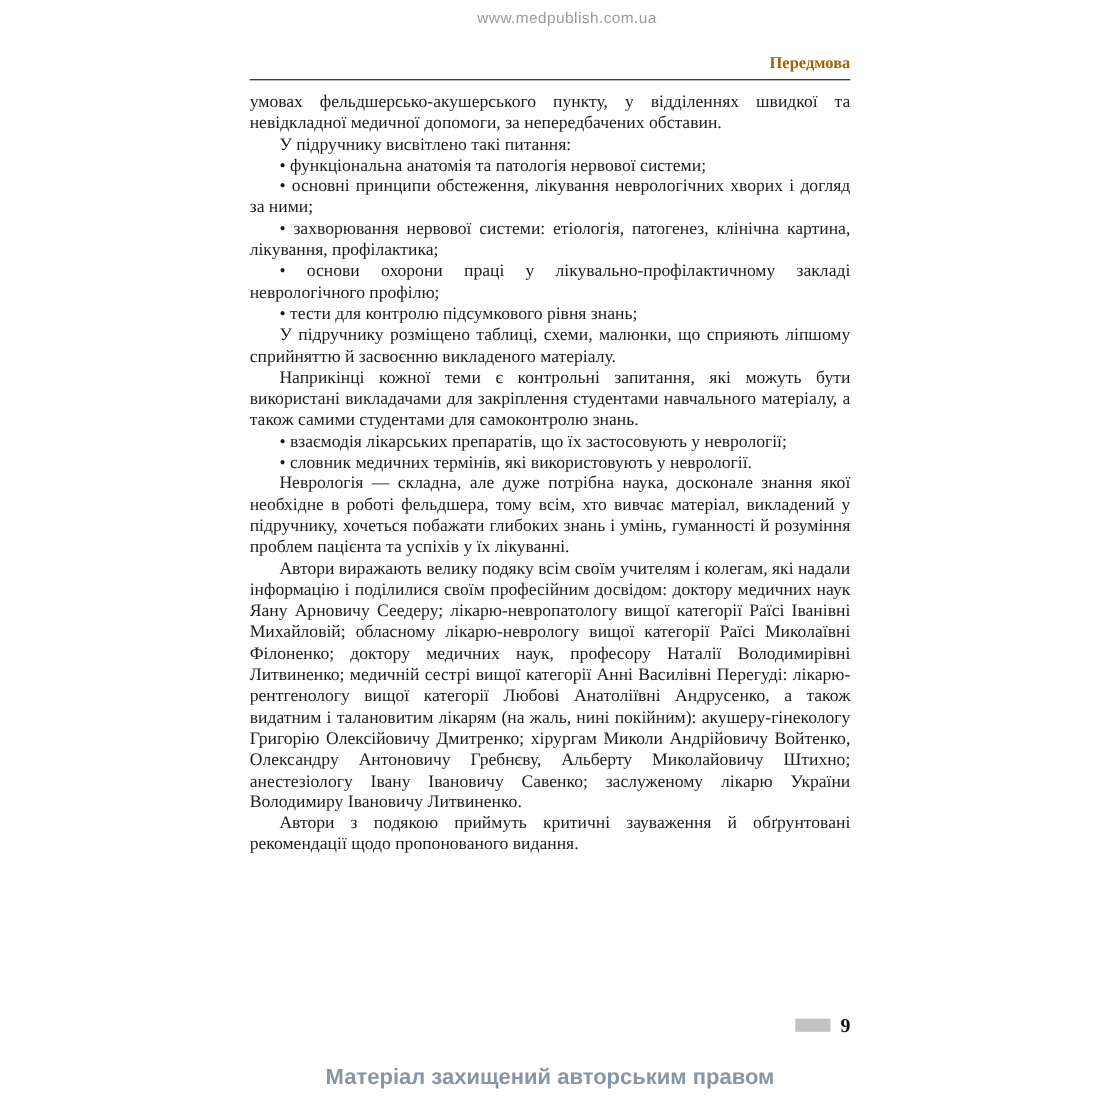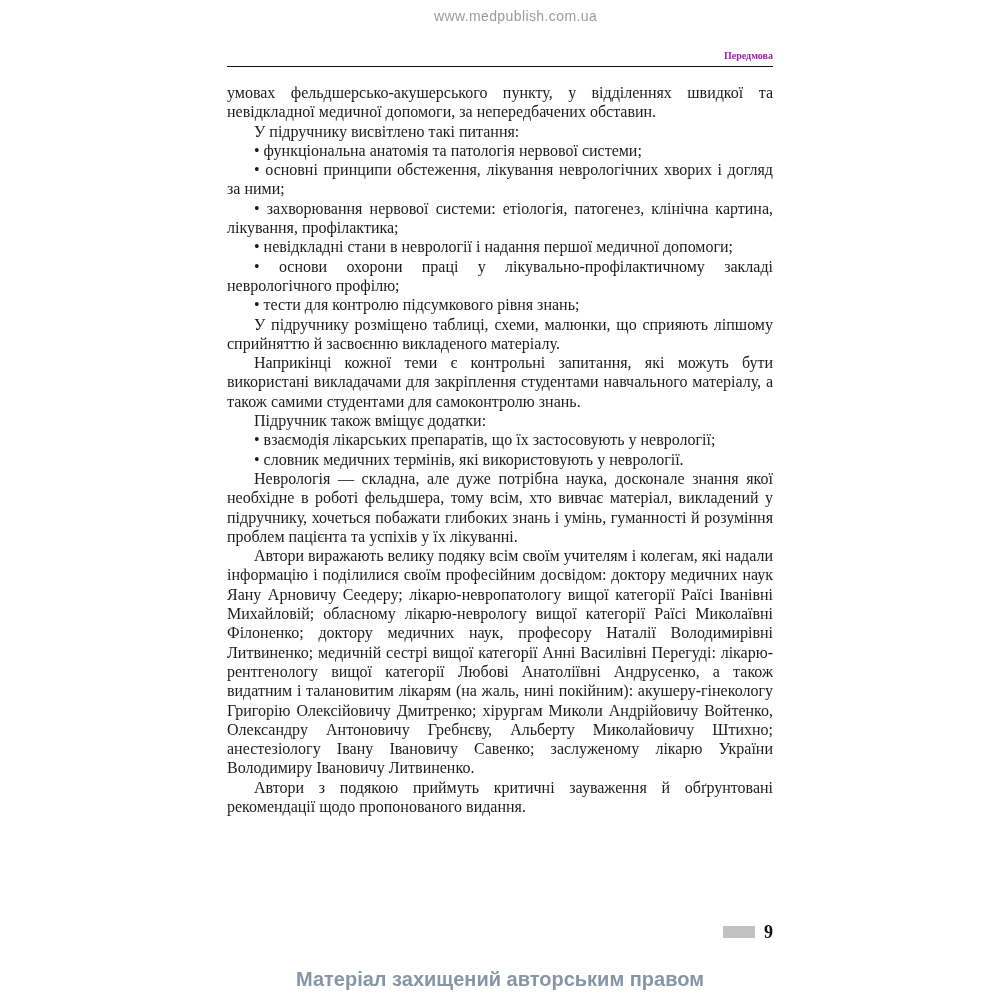"Передмова" .section-title { color: #a21caf -> #a16207; font-size: 10px -> 15px }
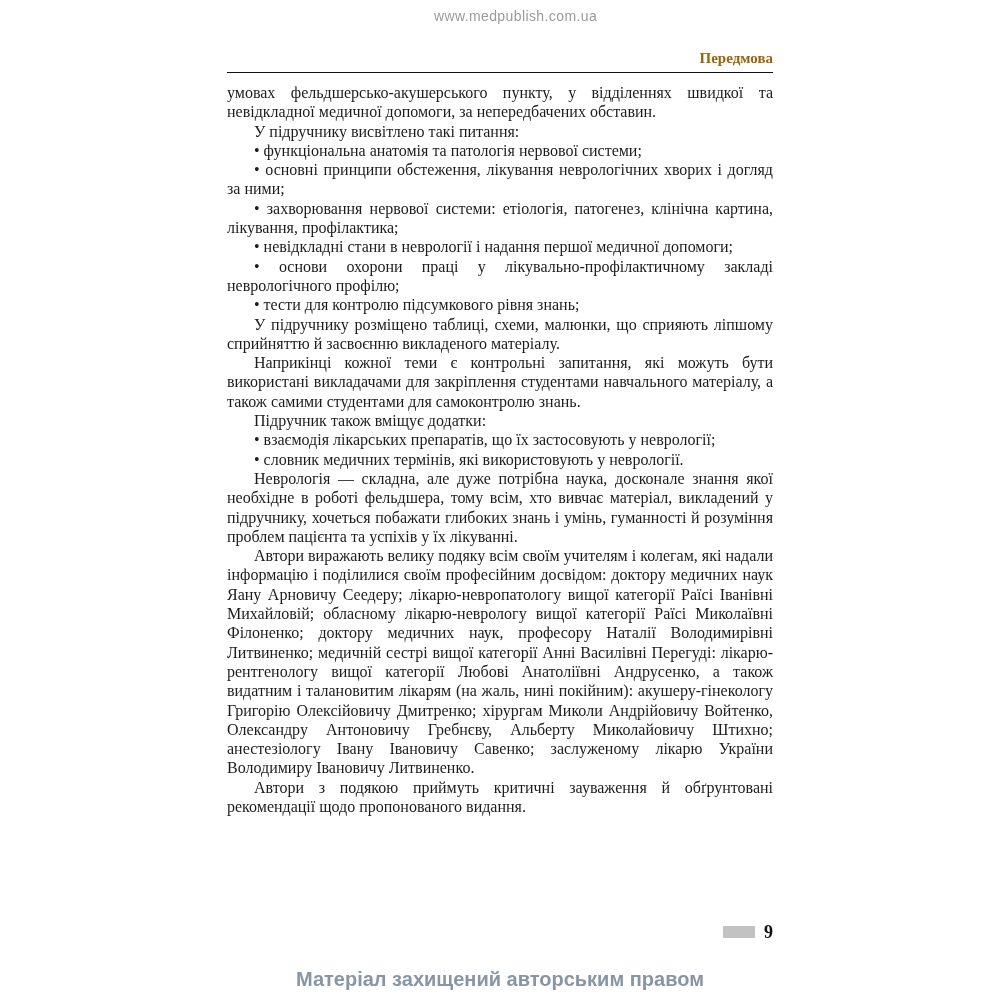"• невідкладні стани в неврології" p.para { html: <p>• невідкладні стани в неврології і надання першої медичної допомоги;</p> -> none }
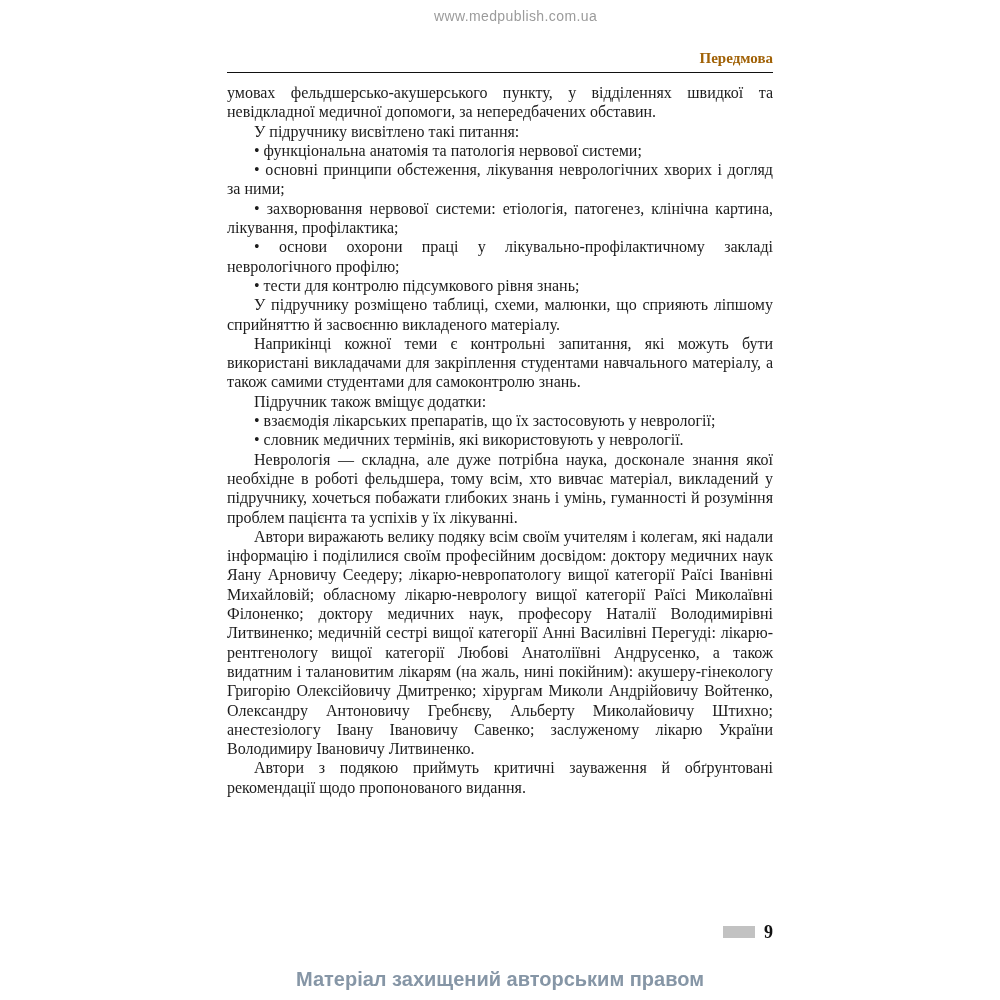"Підручник також вміщує додатки:" p.para { html: <p>Підручник також вміщує додатки:</p> -> none }
